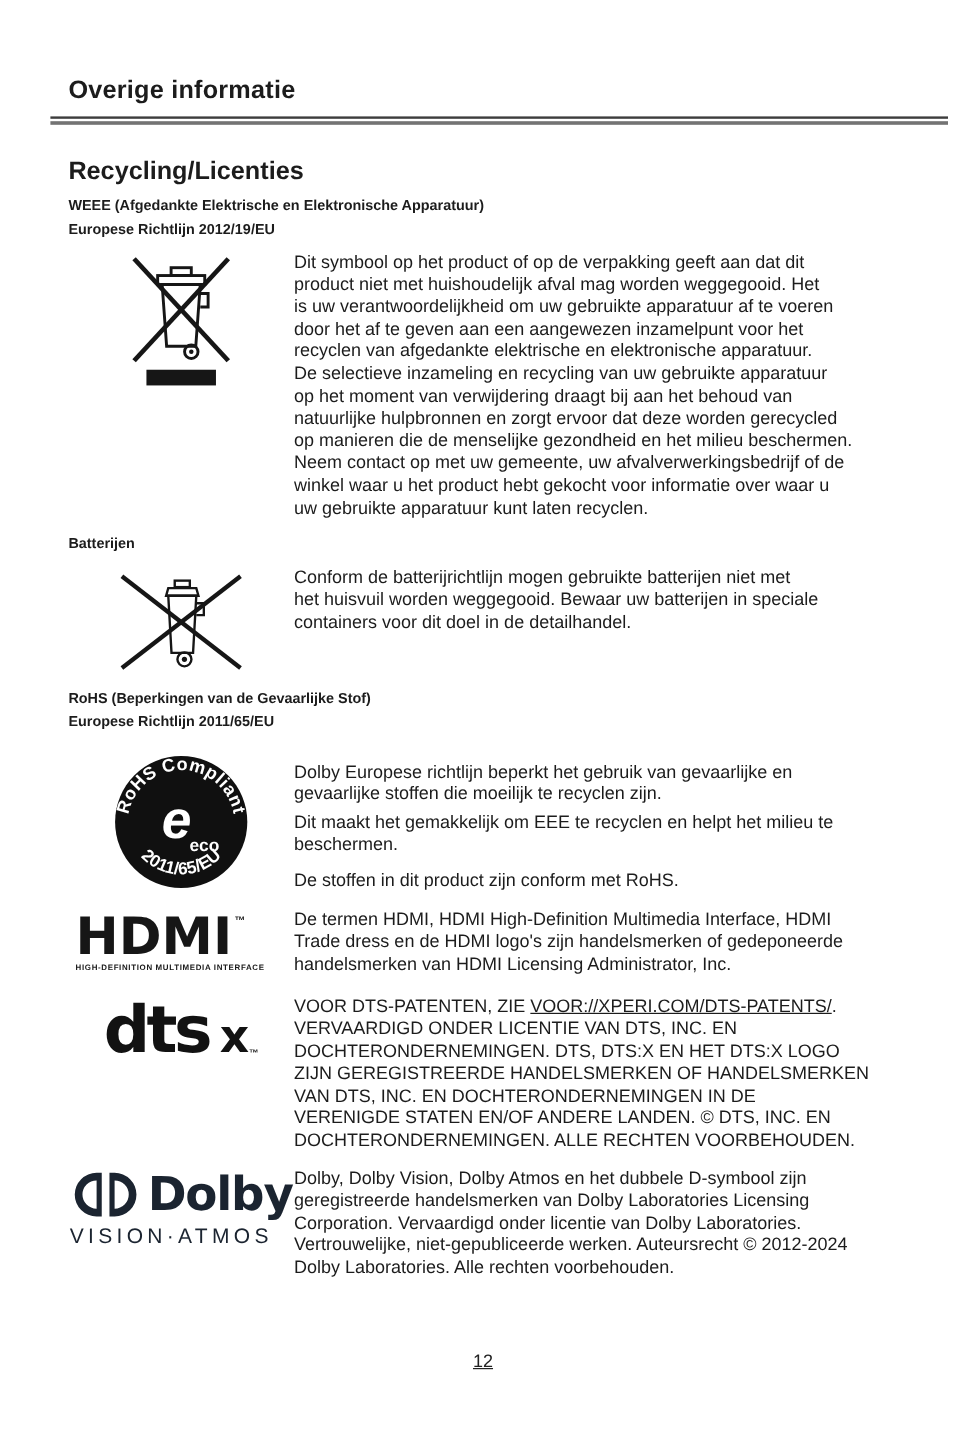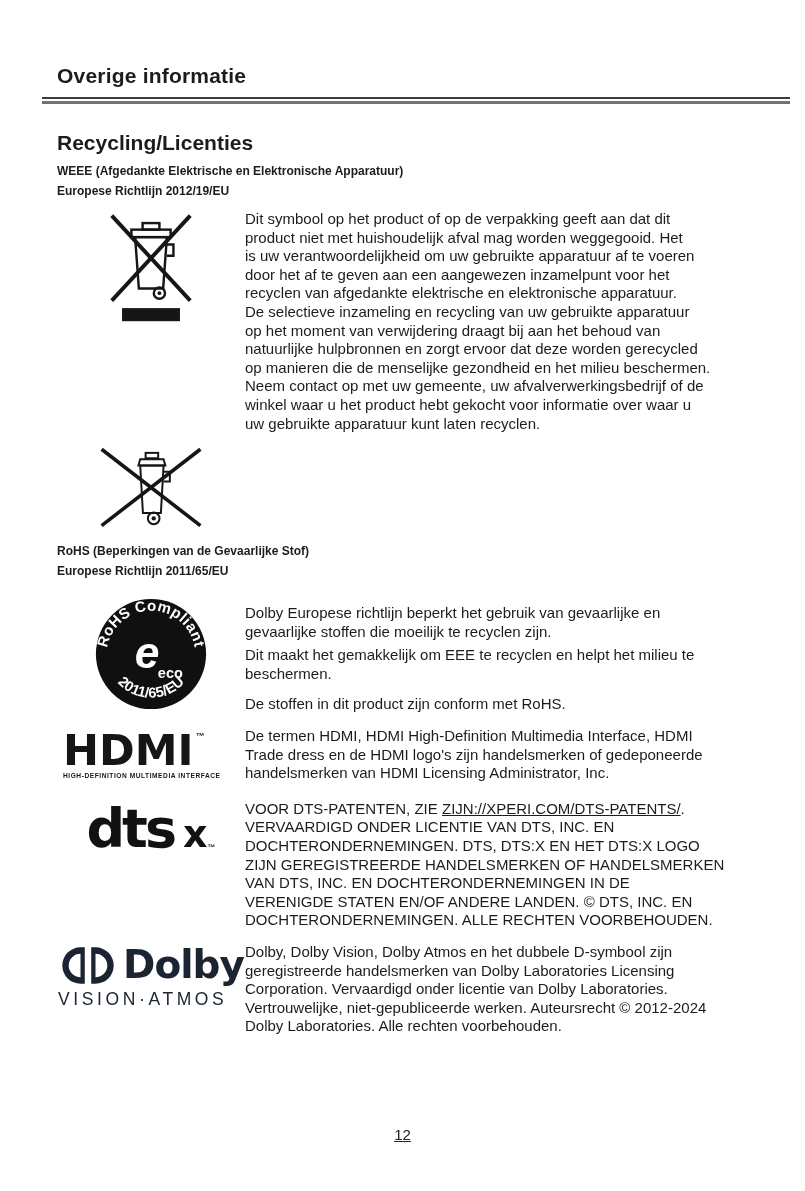"Batterijen" div.subhead { html: none -> <div>Batterijen</div> }
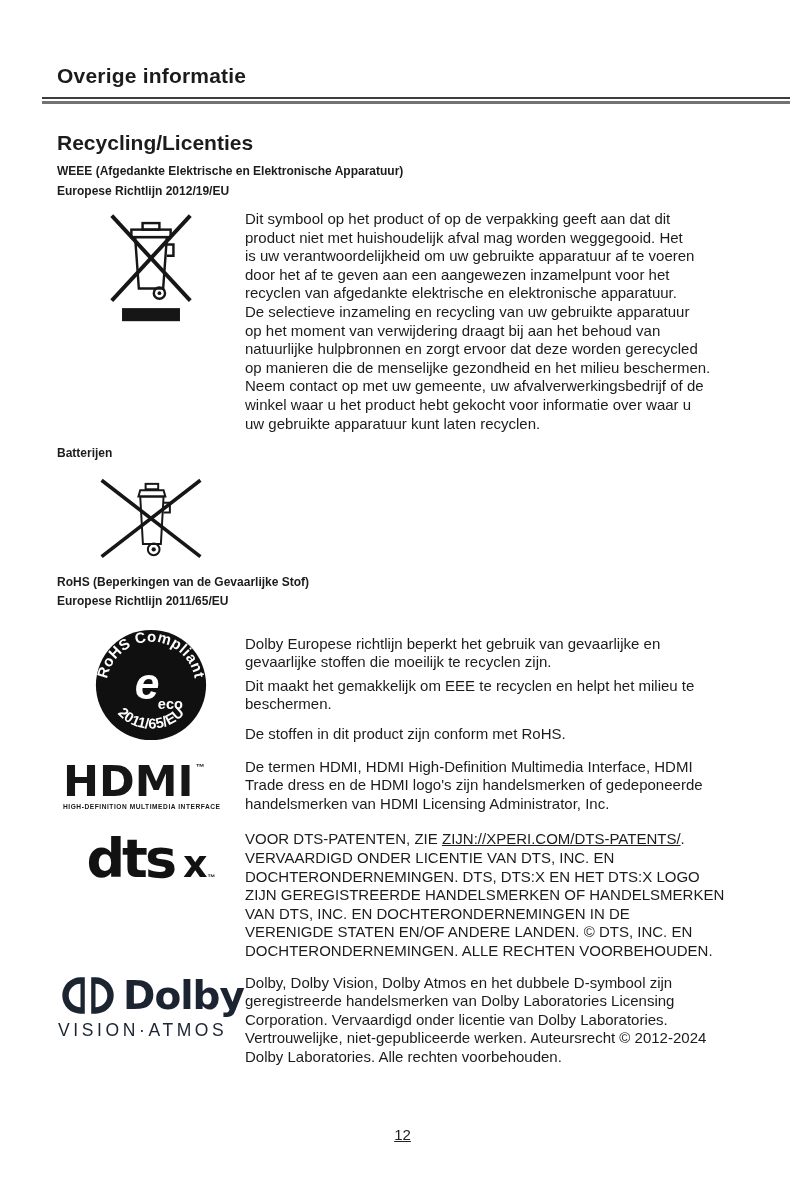"Conform de batterijrichtlijn mogen" div.text-cell { html: none -> <div> <p>Conform de batterijrichtlijn mogen gebruikte batterijen niet met het huisvuil worden weggegooid. Bewaar uw batterijen in speciale containers voor dit doel in de detailhandel.</p> </div> }
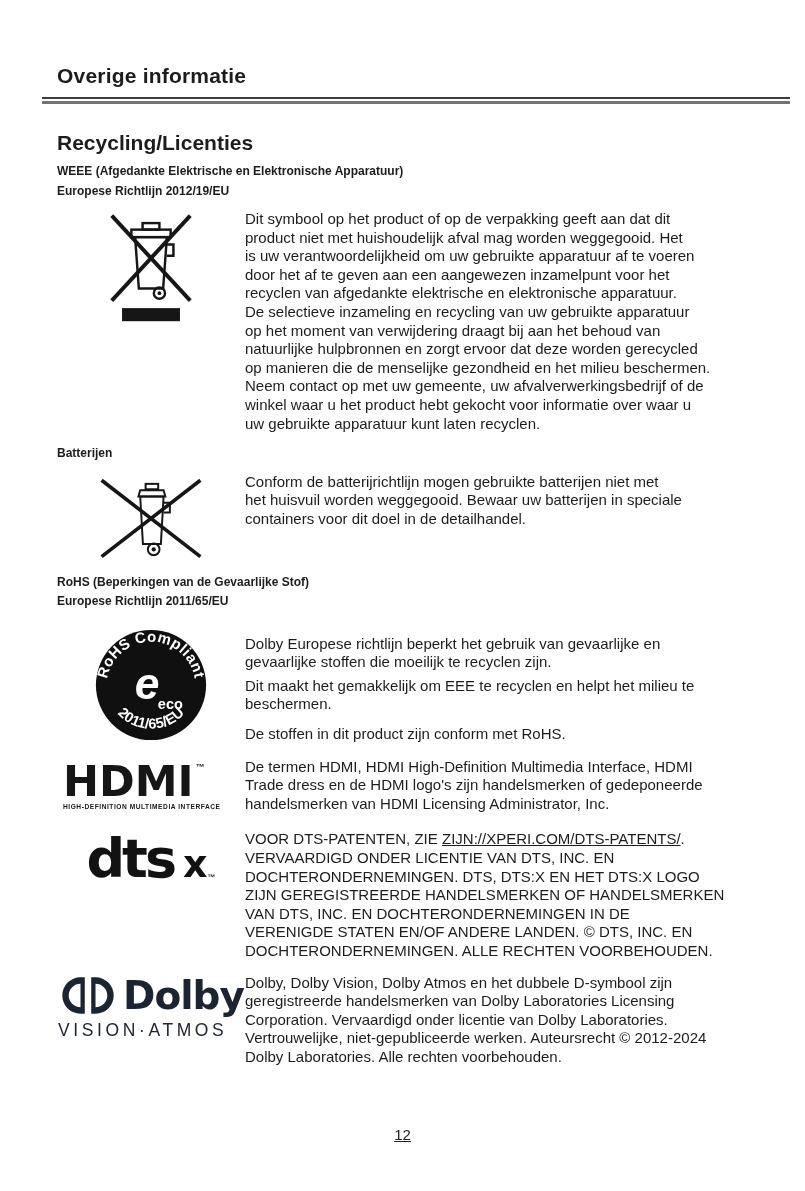"ZIJN://XPERI.COM/DTS-PATENTS/" span.link { text: ZIJN://XPERI.COM/DTS-PATENTS/ -> VOOR://XPERI.COM/DTS-PATENTS/ }
